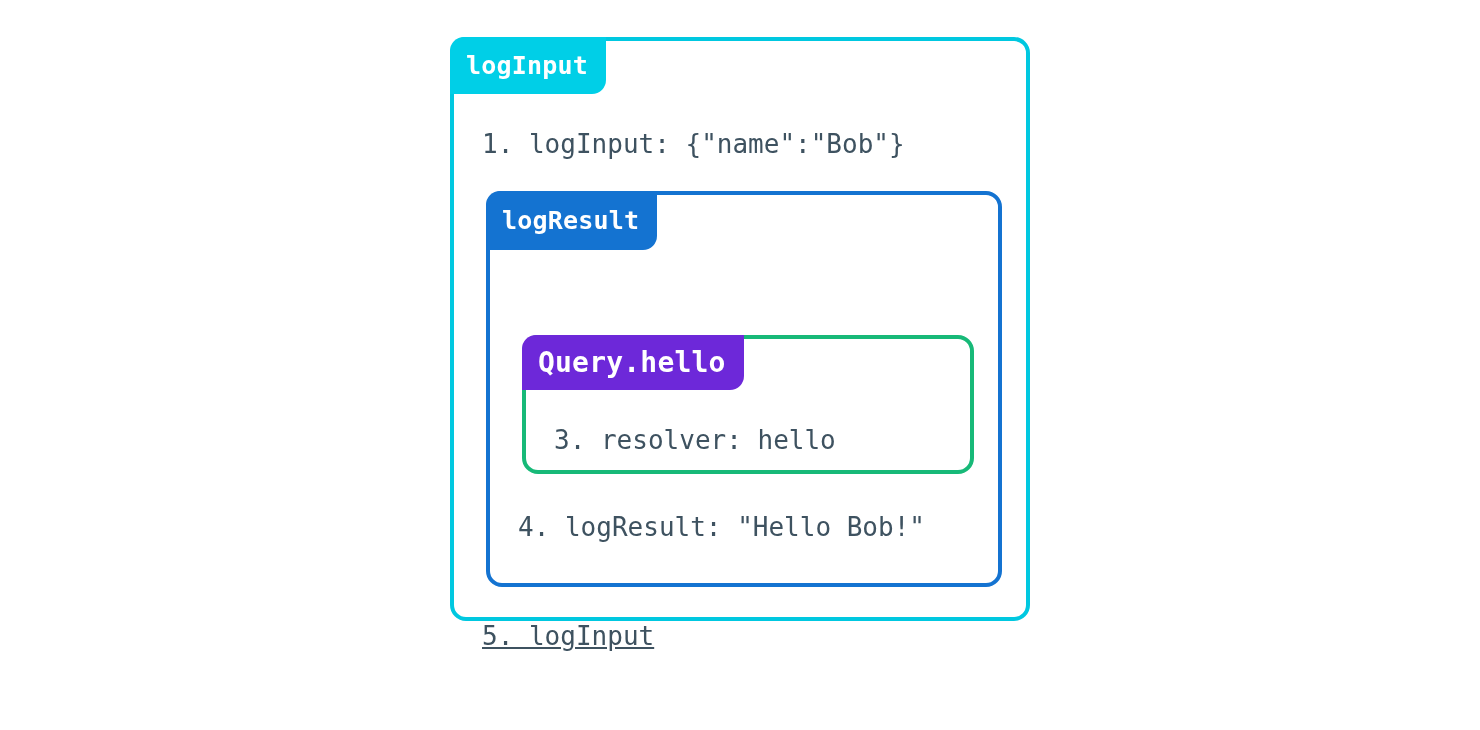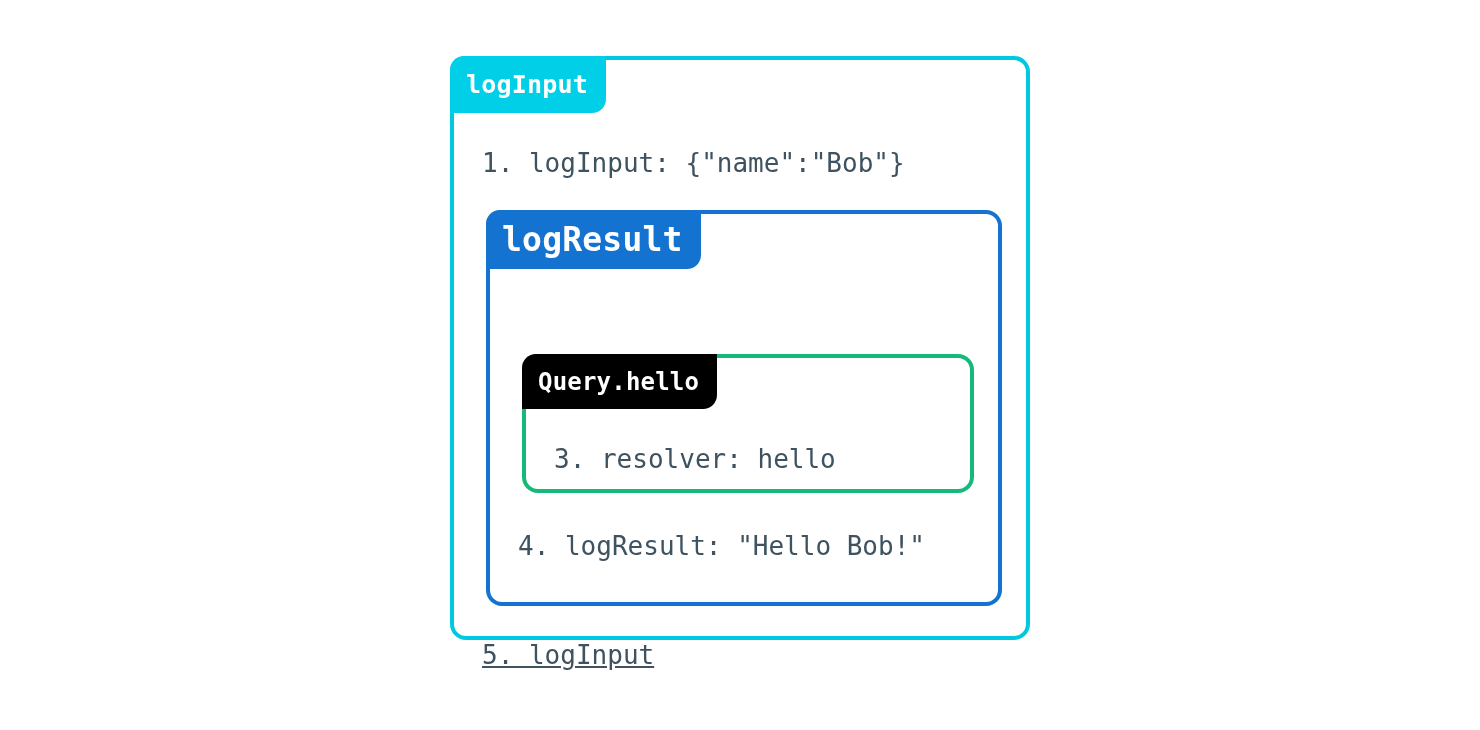"logInput" #box-log-input { top: 56px -> 37px }
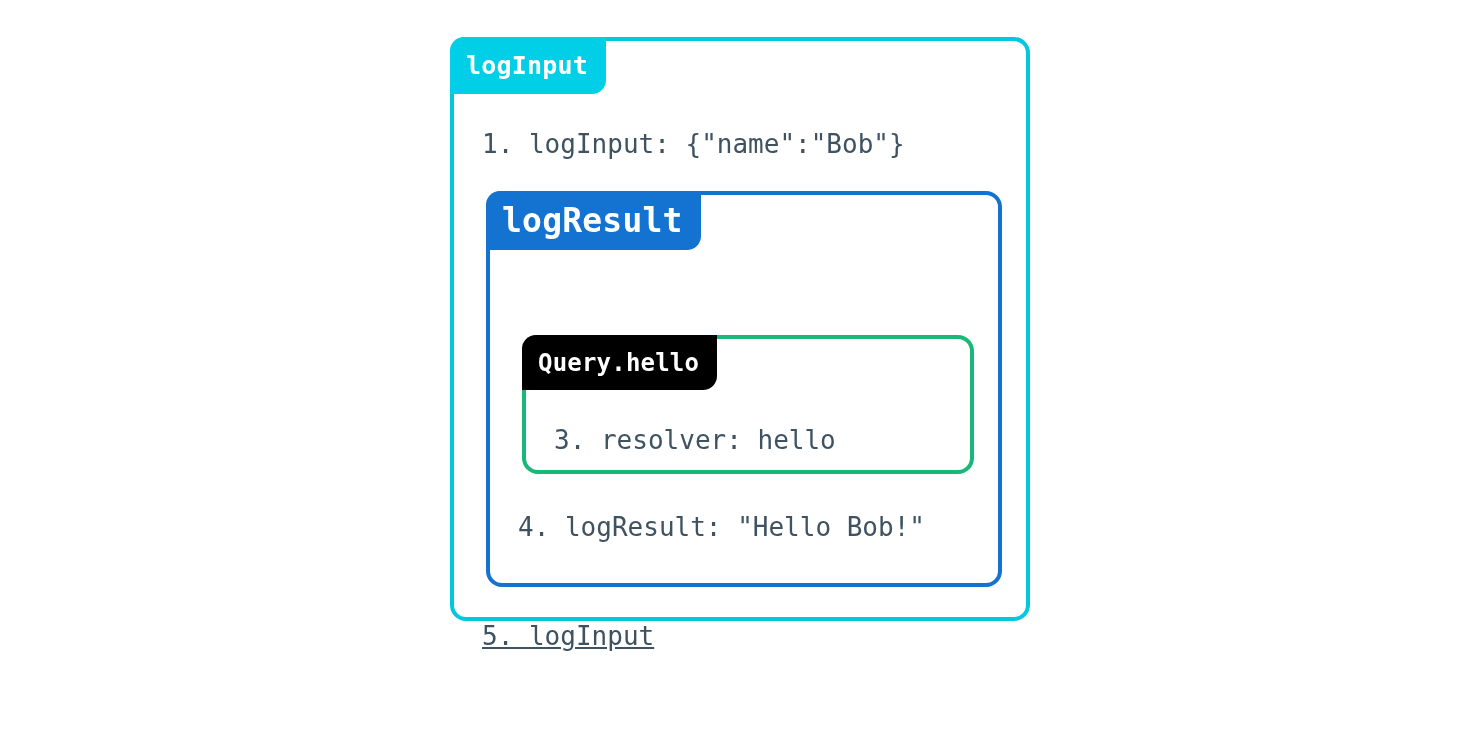"logResult" #box-log-result > .tab { font-size: 33px -> 25px }
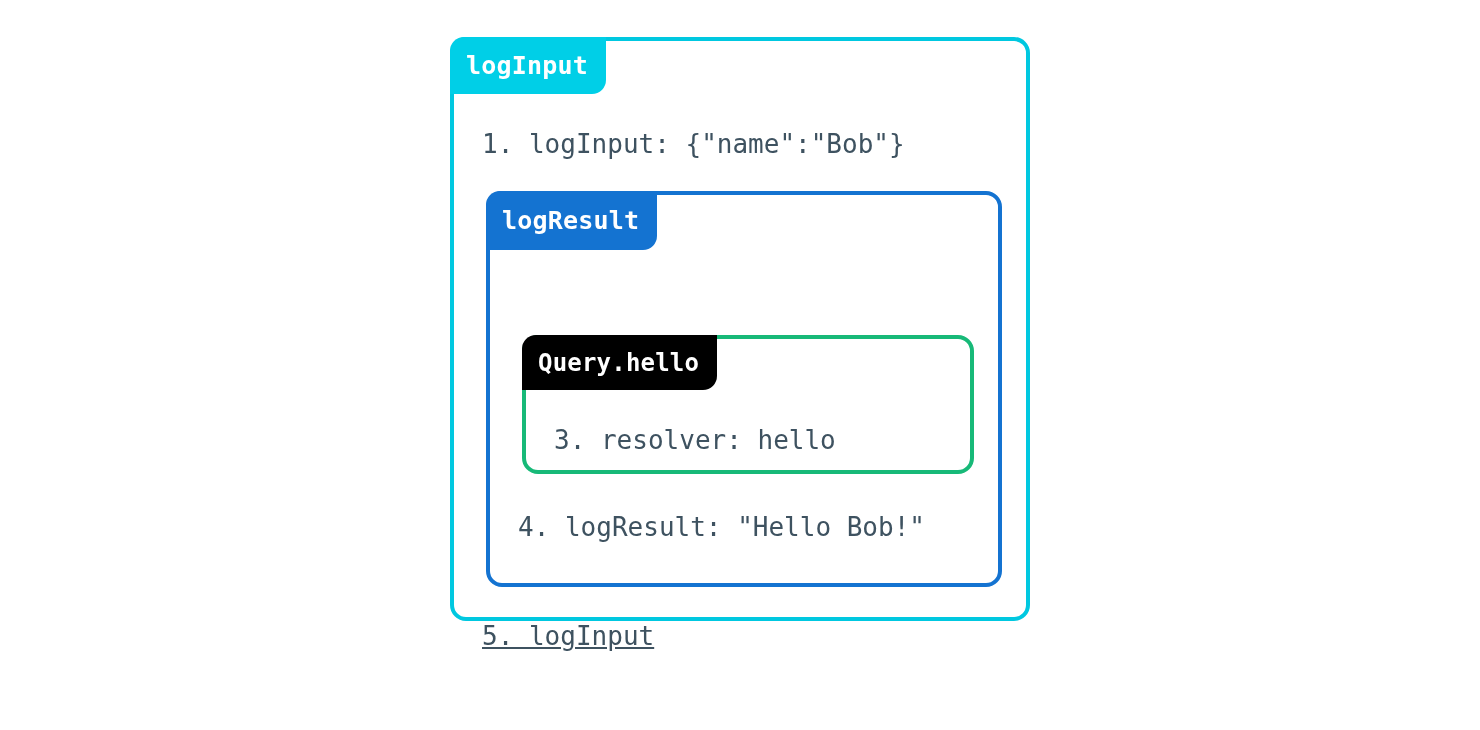"Query.hello" #box-query-hello > .tab { background: #000000 -> #6d28d9; font-size: 24px -> 28px }
